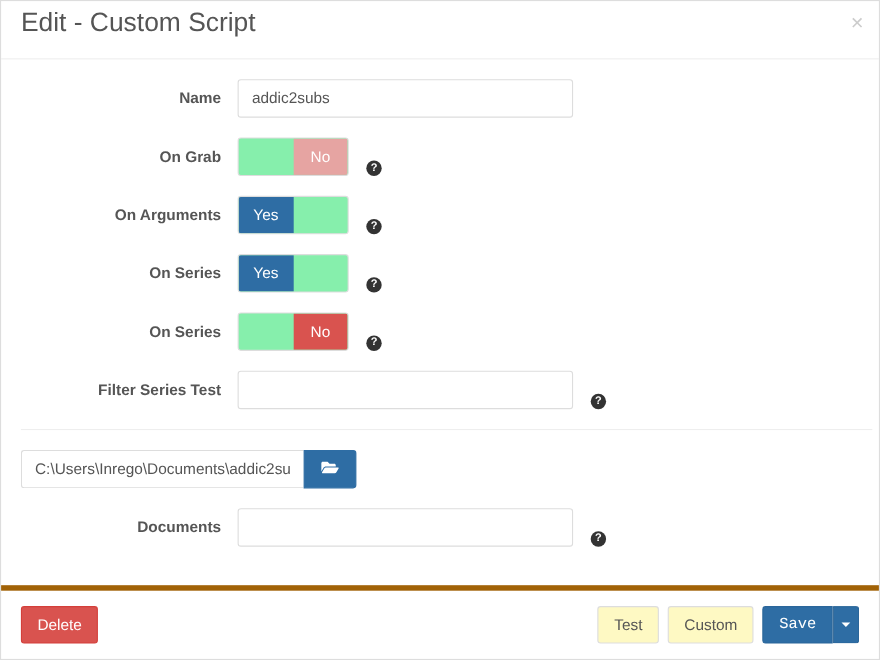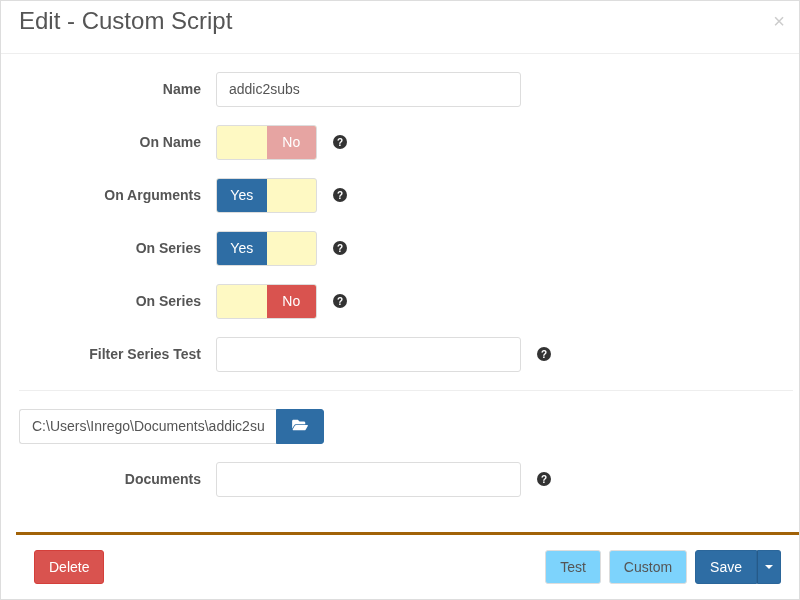"addic2subs" .form-control-wrap { align-items: center -> flex-end }
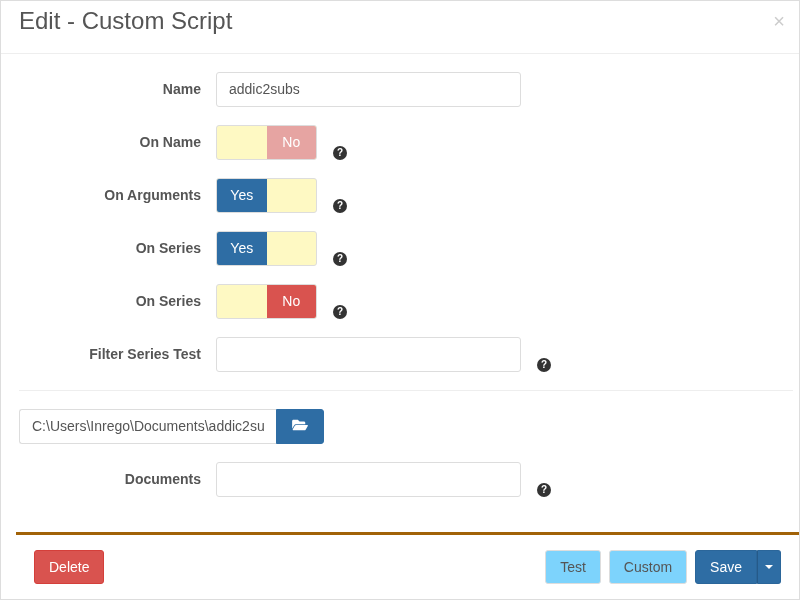"On Name" div.form-label { text: Name -> Grab }
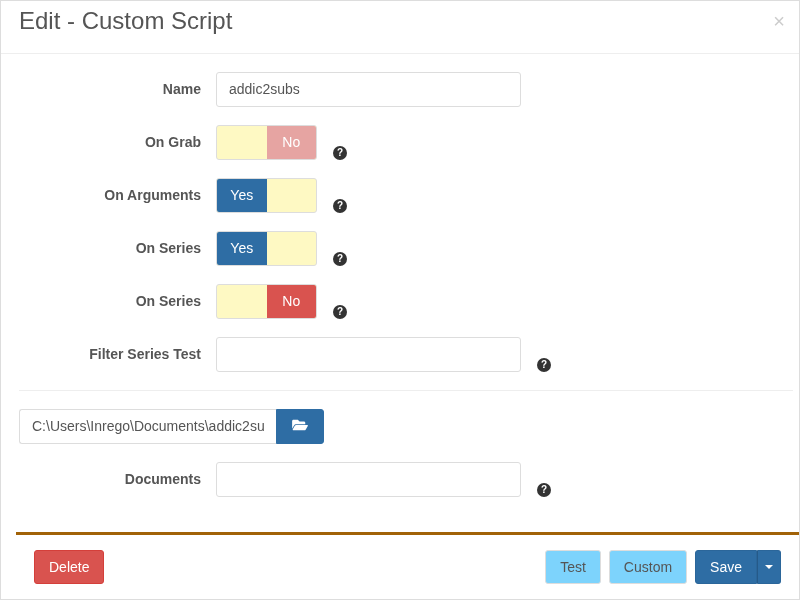"No" .toggle { background: #fef9c3 -> #86efac }
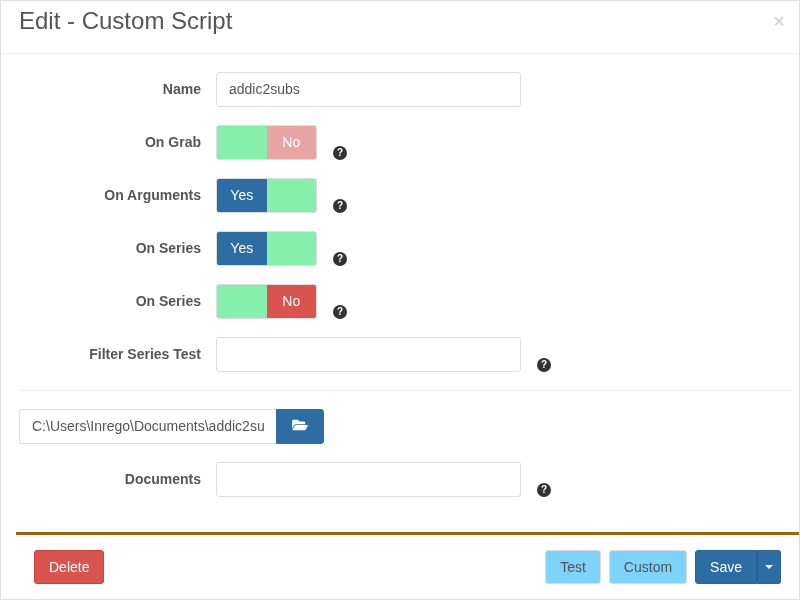"Delete" .modal-footer { border-top: 3px solid #a16207 -> 5px solid #a16207; left: 15px -> 0 }
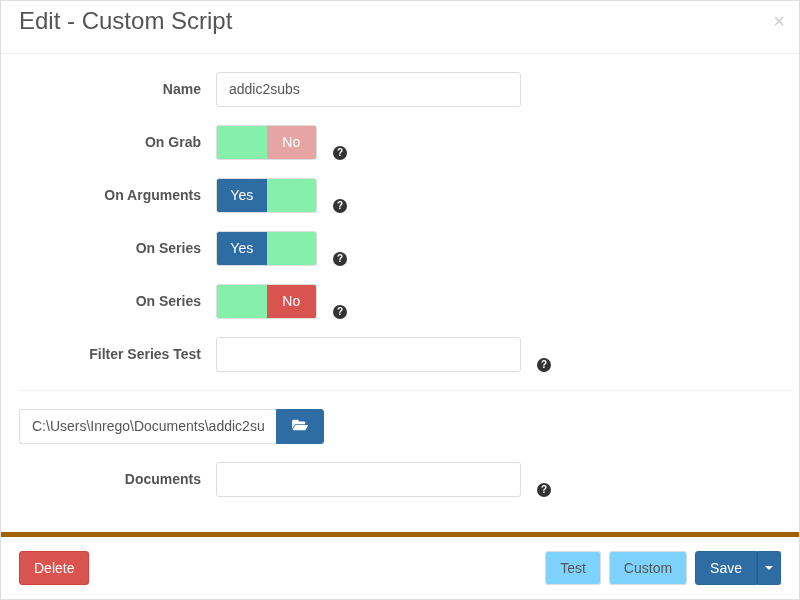"Test" .btn-default { background: #7dd3fc -> #fef9c3 }
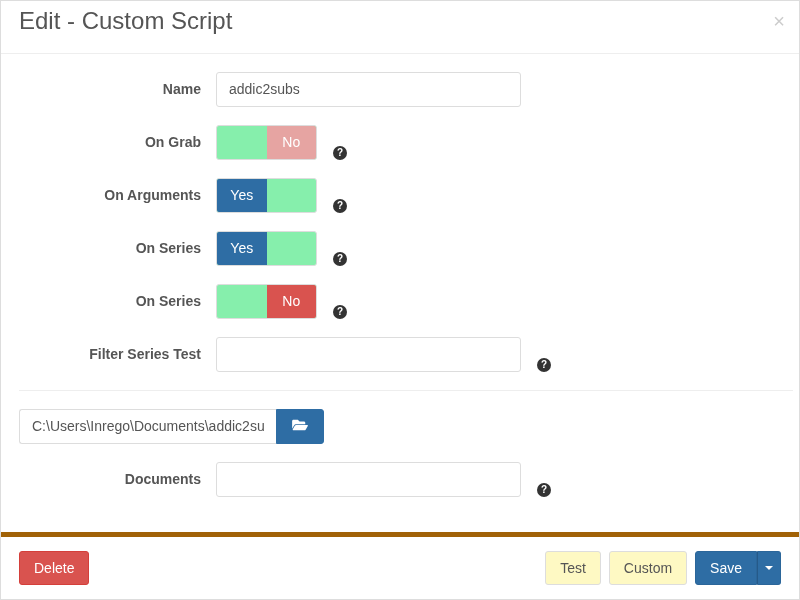"Save" .btn-split .btn-main { font-family: none -> Liberation Mono, monospace }
